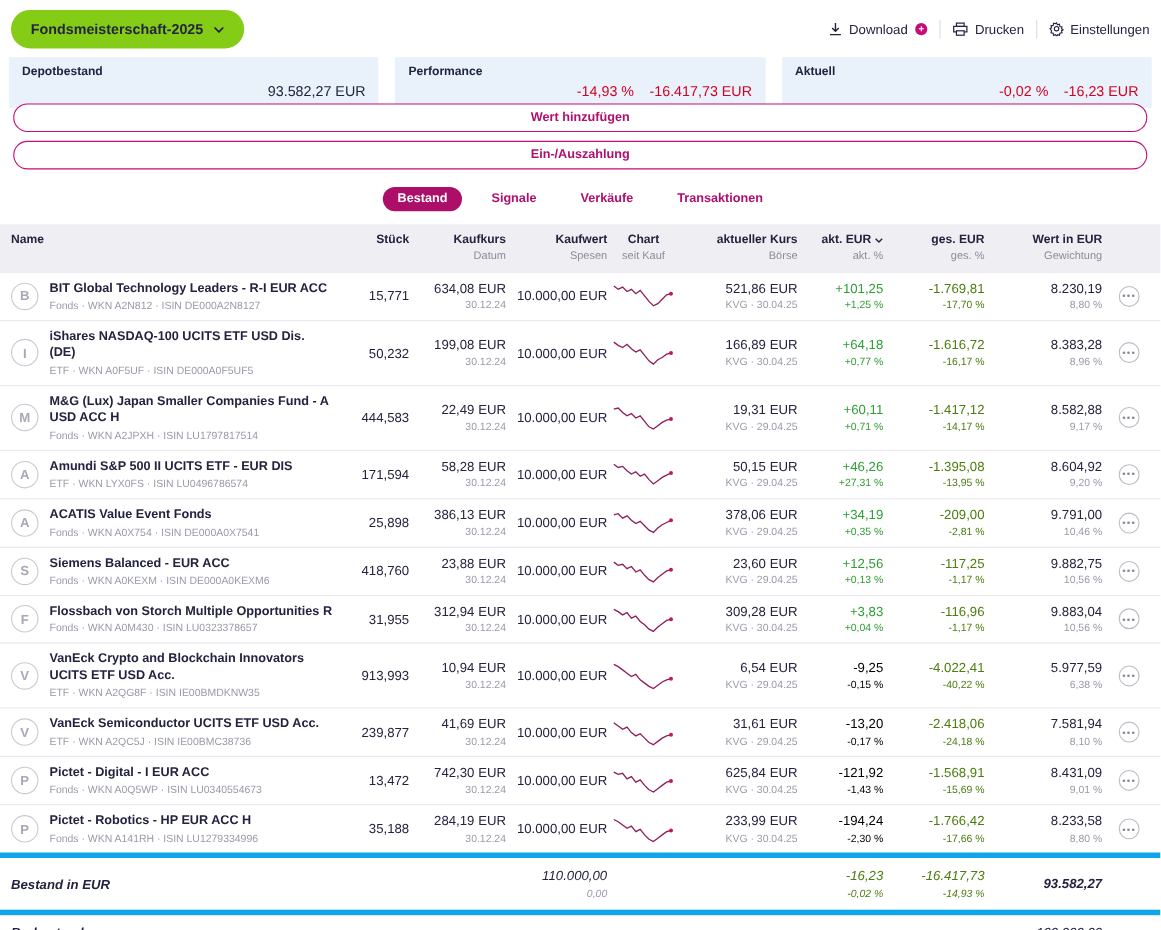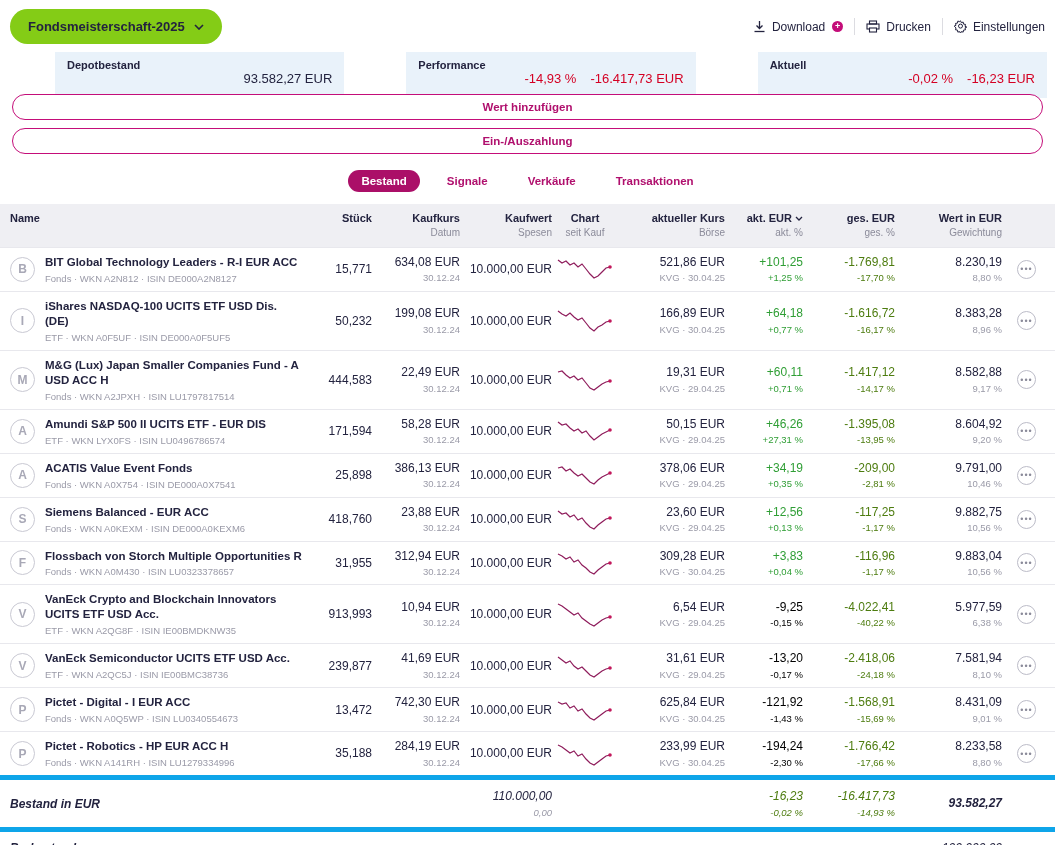"Depotbestand" .card { justify-content: flex-start -> space-between; margin-left: 47px -> none }
